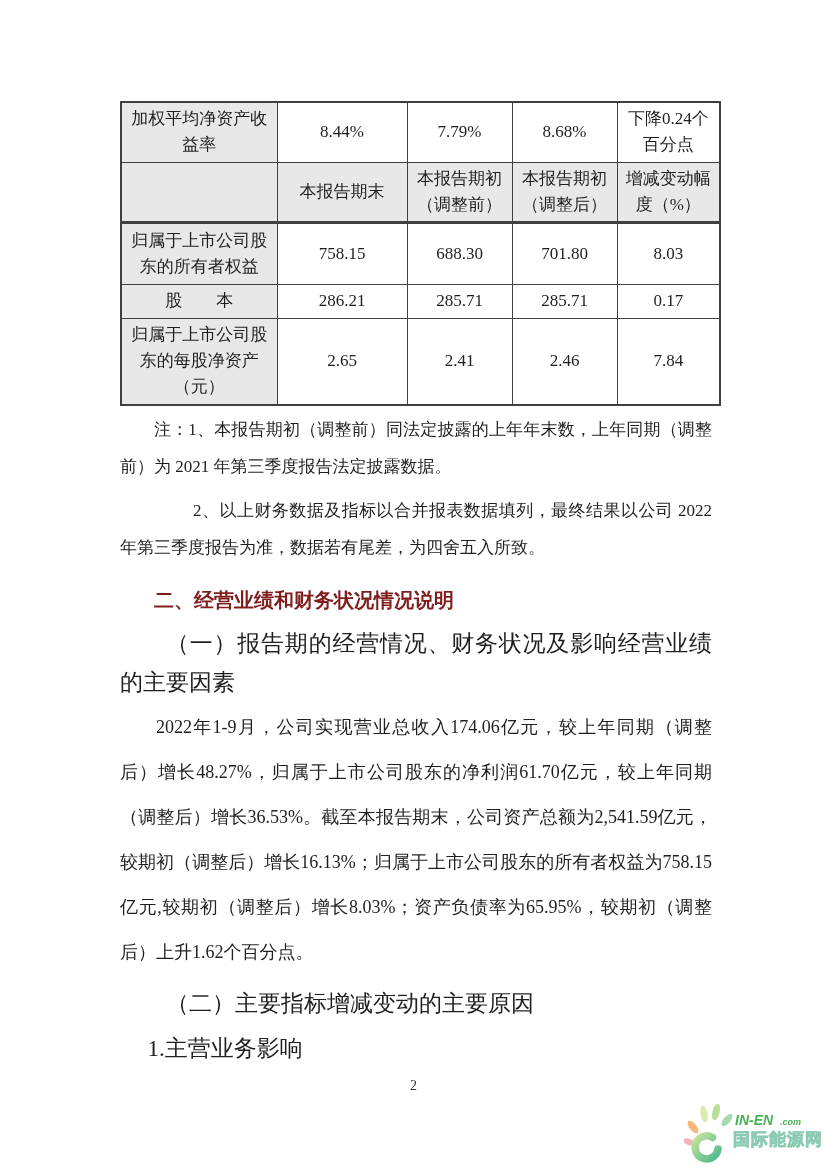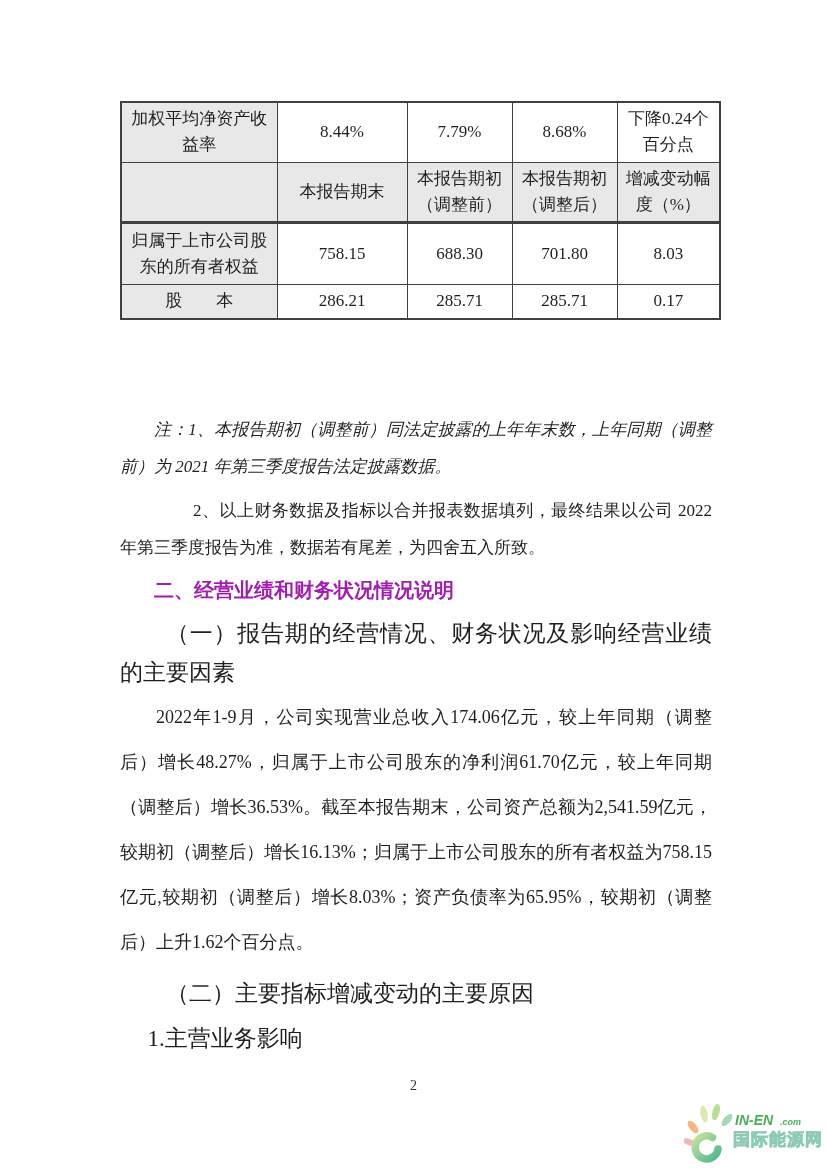"归属于上市公司股东的每股净资产（元）" tr.r6 { html: none -> <tr> <td>归属于上市公司股东的每股净资产（元）</td> <td>2.65</td> <td>2.41</td> <td>2.46</td> <td>7.84</td> </tr> }
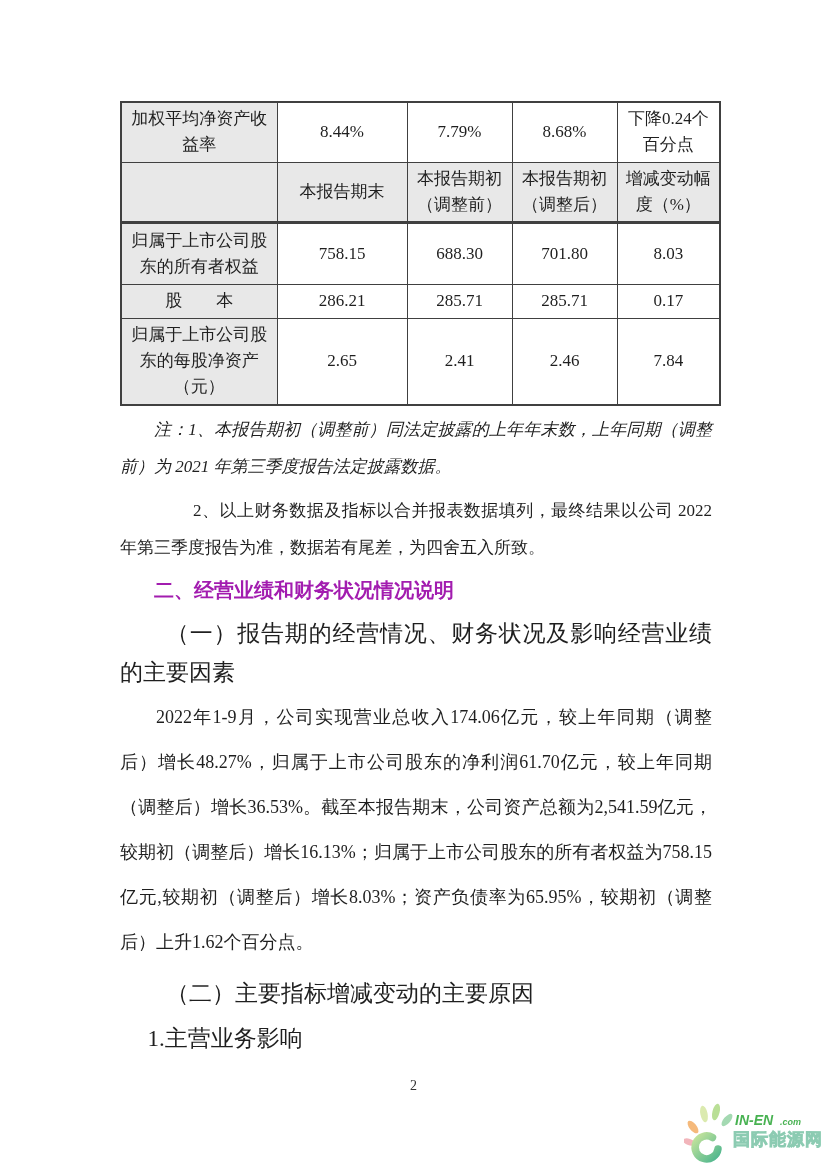"注：1、本报告期初（调整前）同法定披露的上年年末数，上年同期（调整前）为" p.note.n1 { font-style: italic -> none }
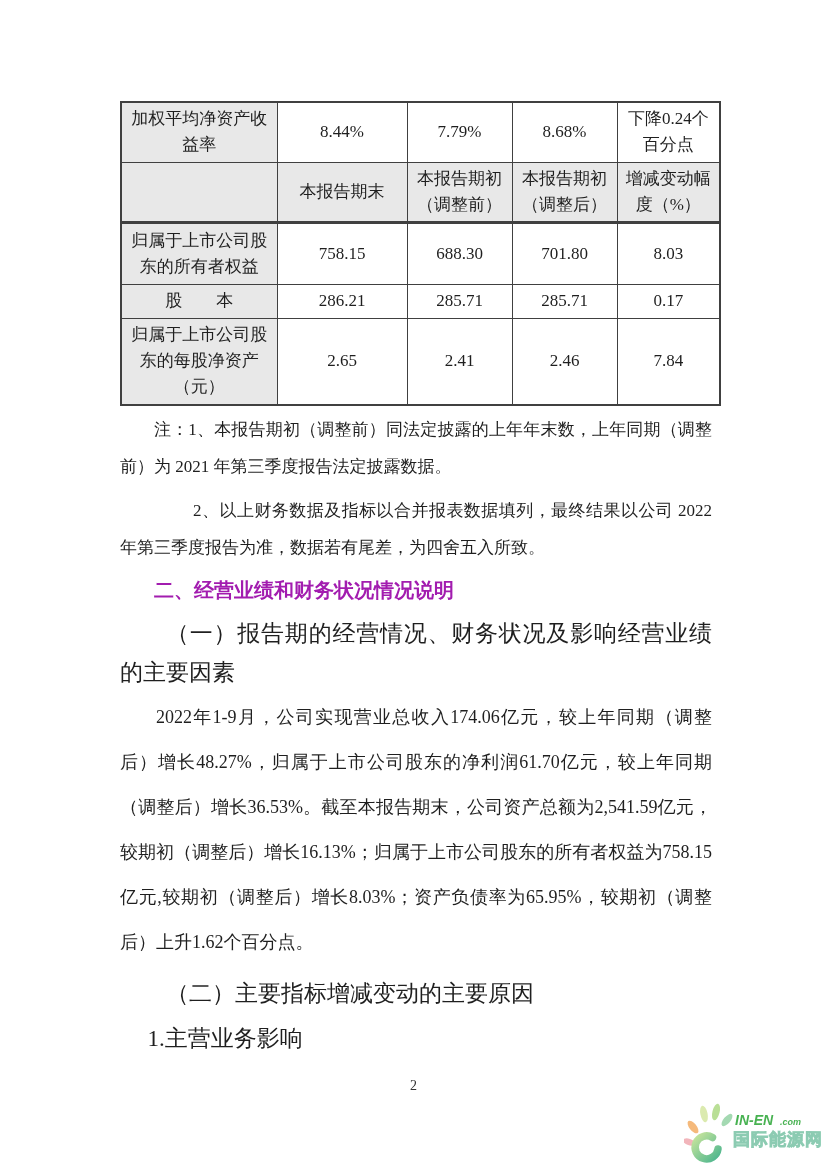"二、经营业绩和财务状况情况说明" h2.sec { color: #a21caf -> #7f1d1d; margin-top: 9px -> 19px }
